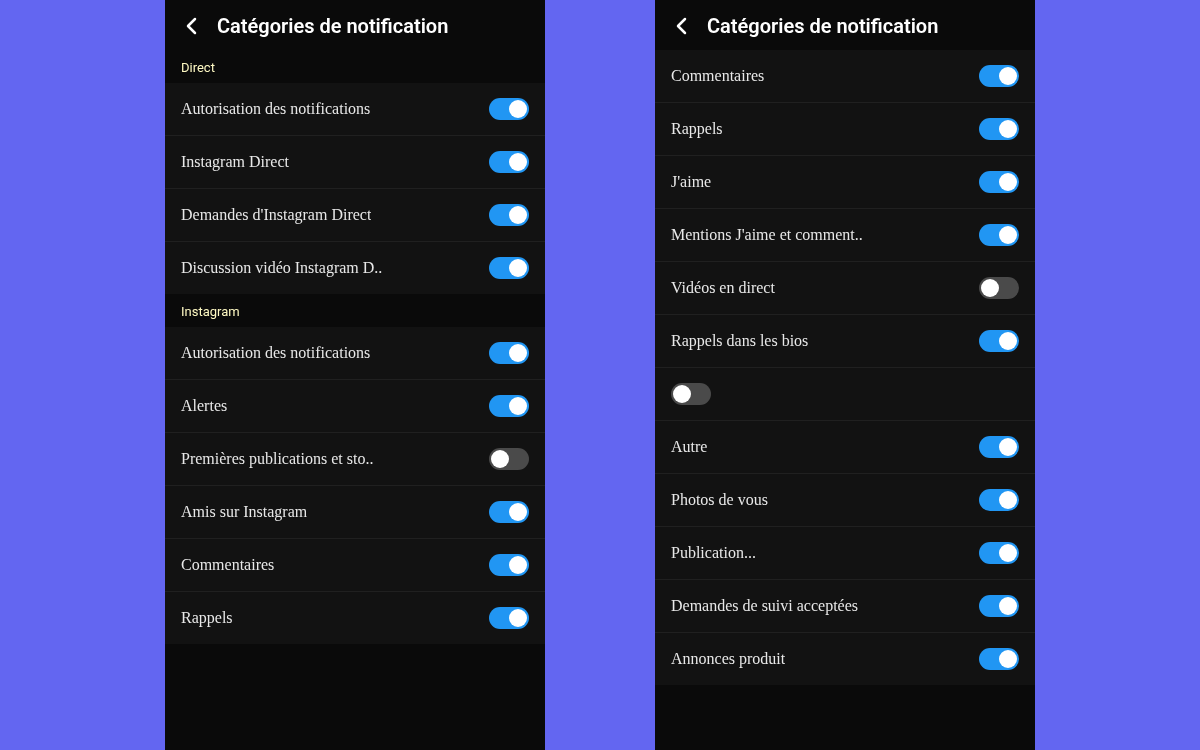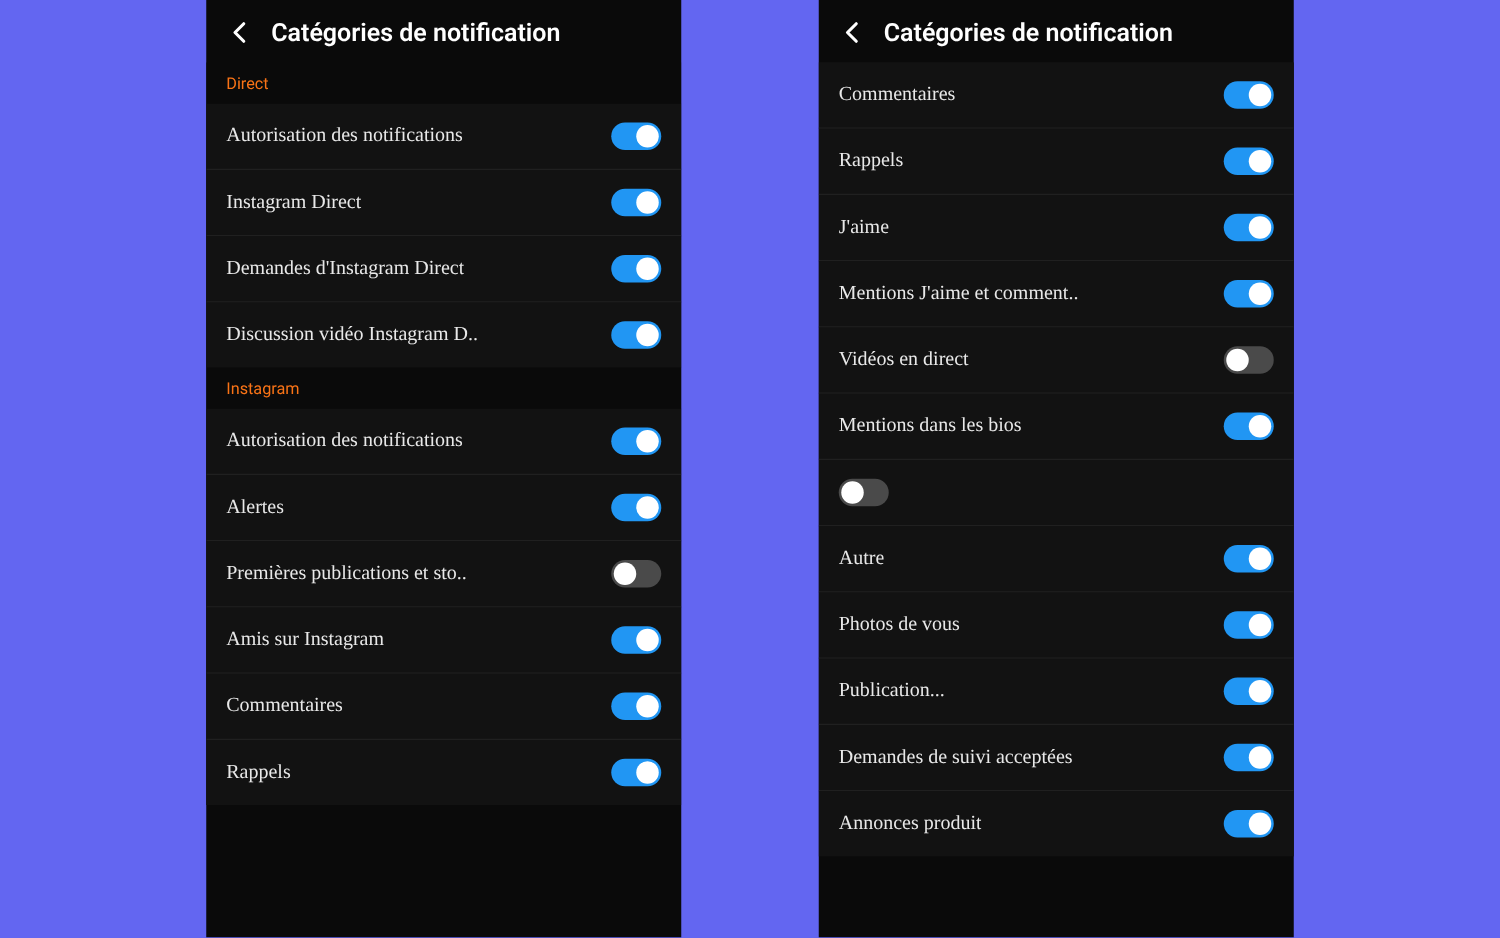"Direct" .section-header { color: #f97316 -> #fef9c3 }
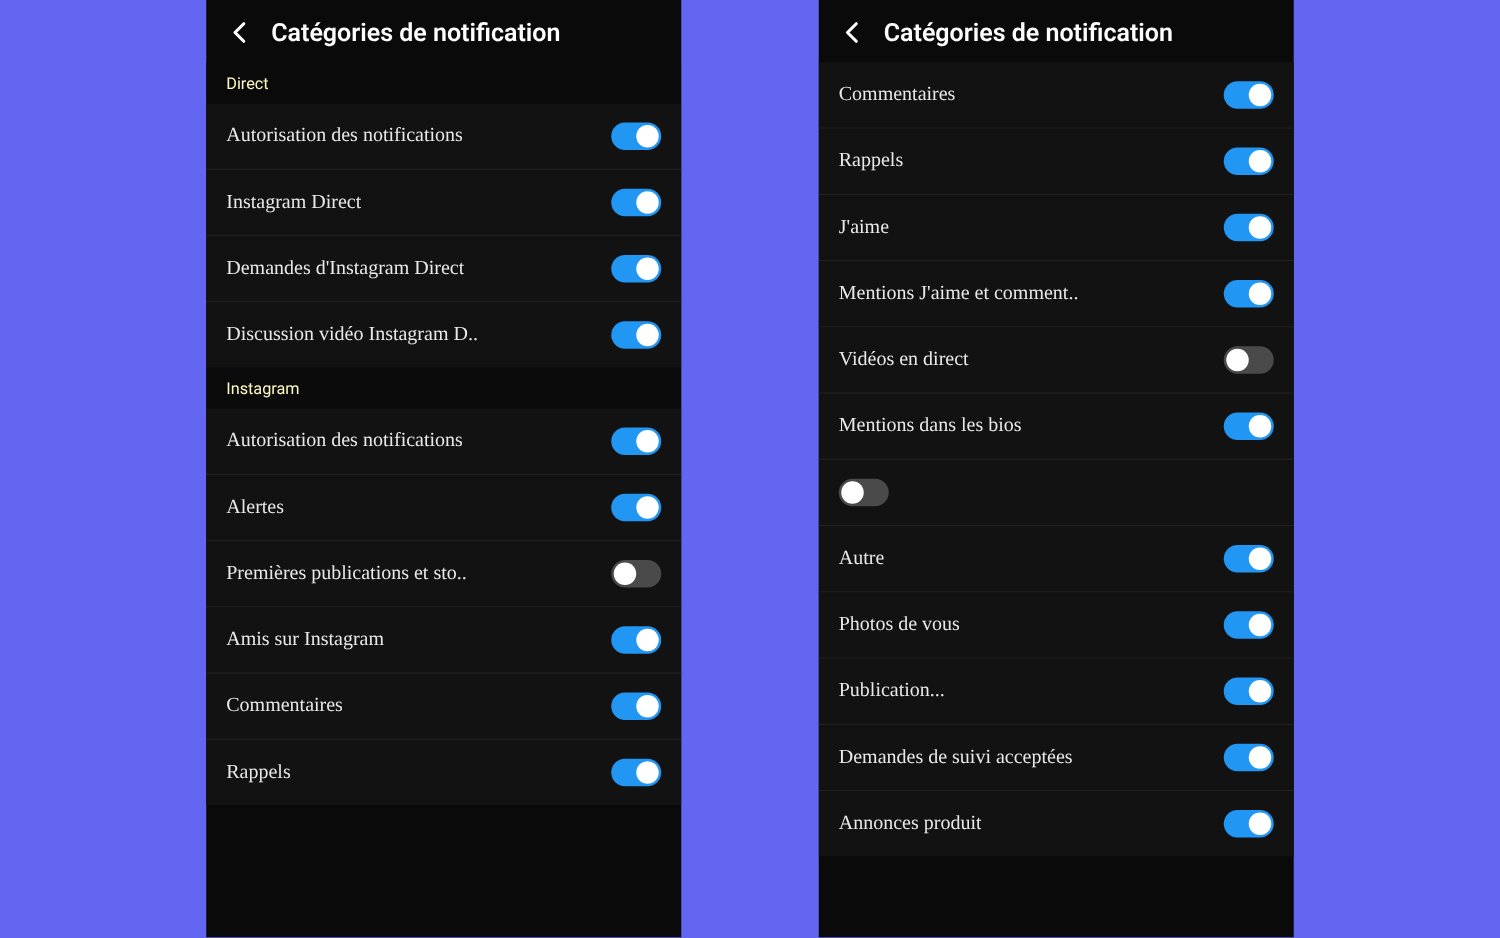"Mentions dans les bios" div.item-label { text: Mentions -> Rappels }
